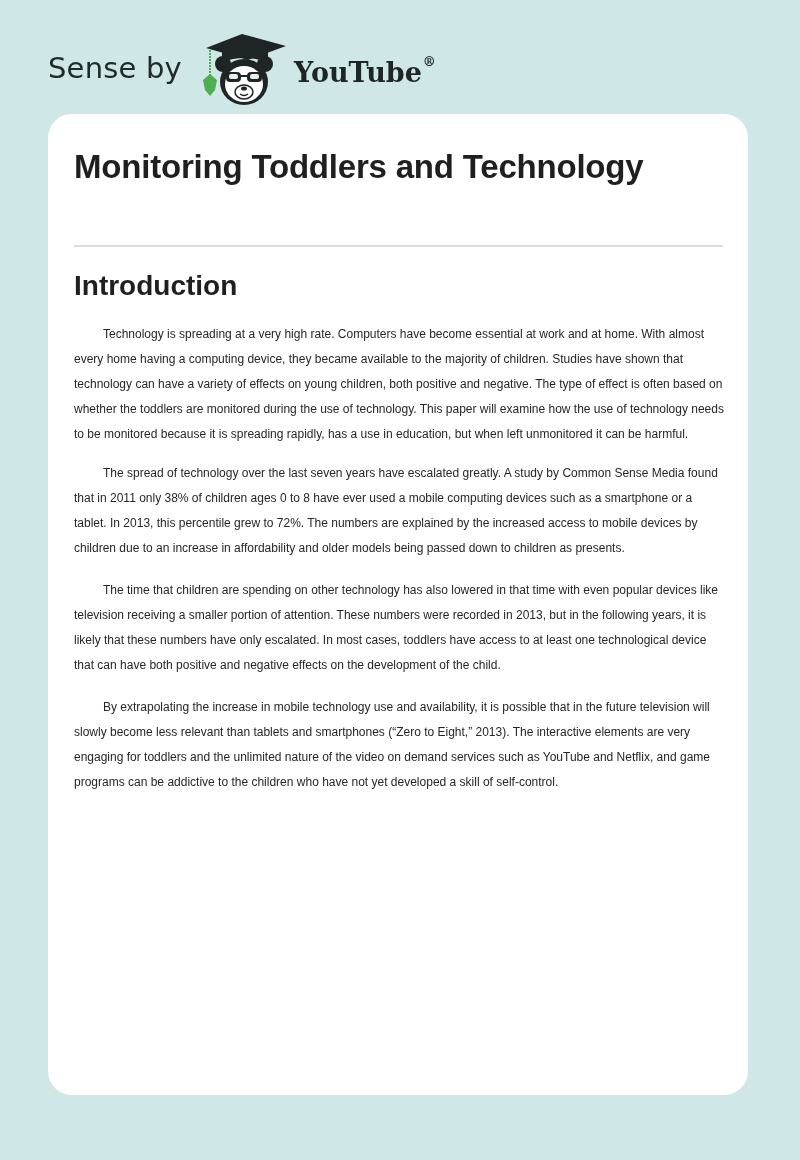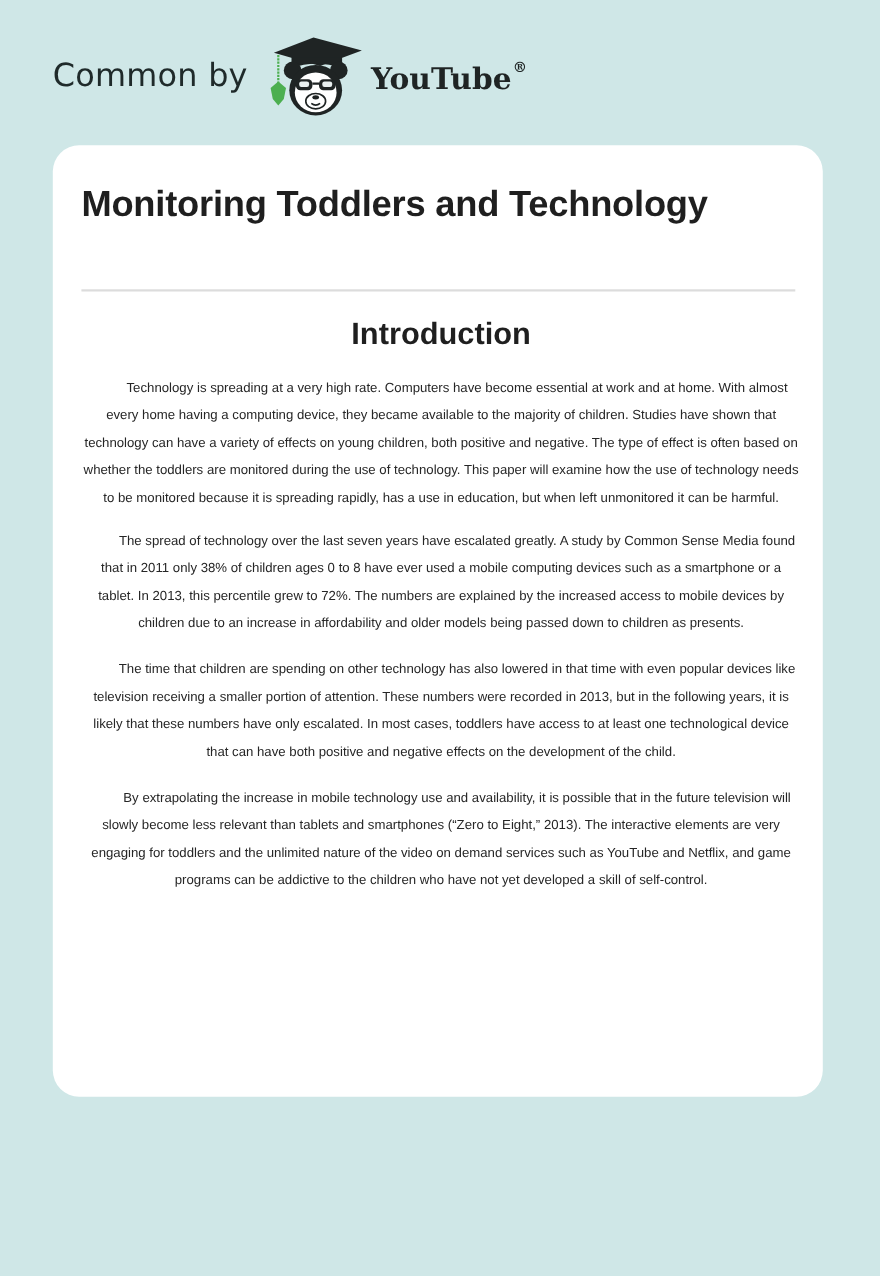"Common by" span.essay-by { text: Common -> Sense }
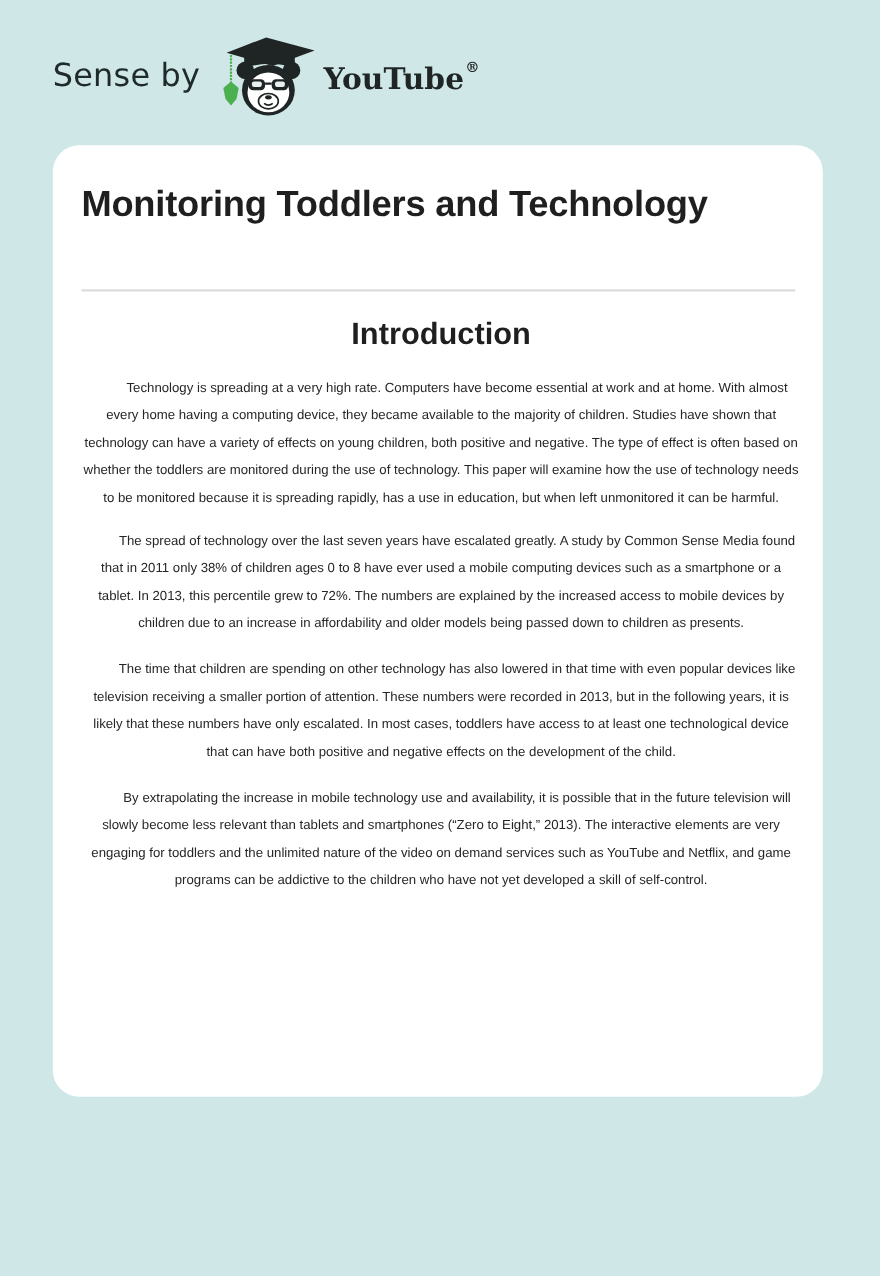"Monitoring Toddlers and Technology" .card { height: 865px -> 981px; top: 132px -> 114px }
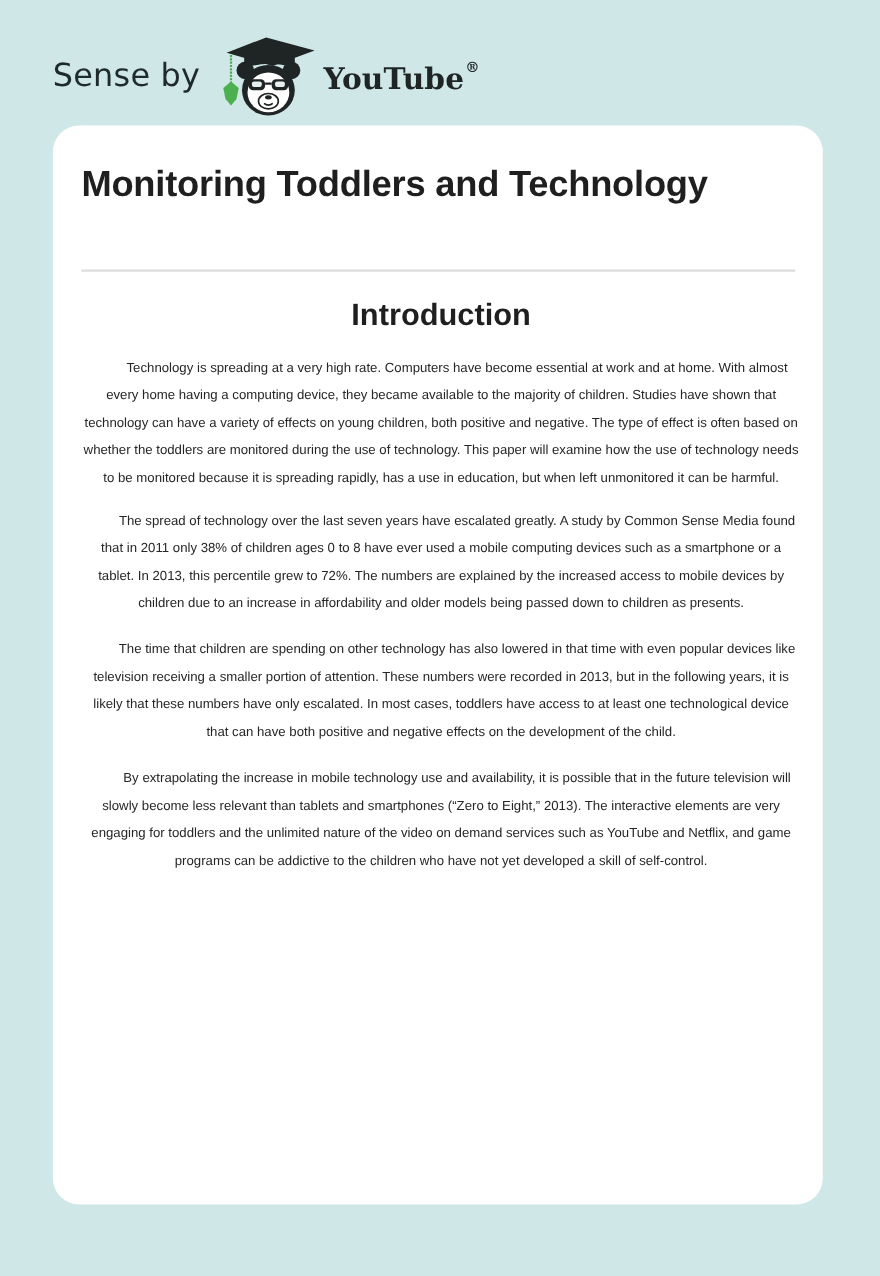"Introduction" .content { text-align: center -> none }
